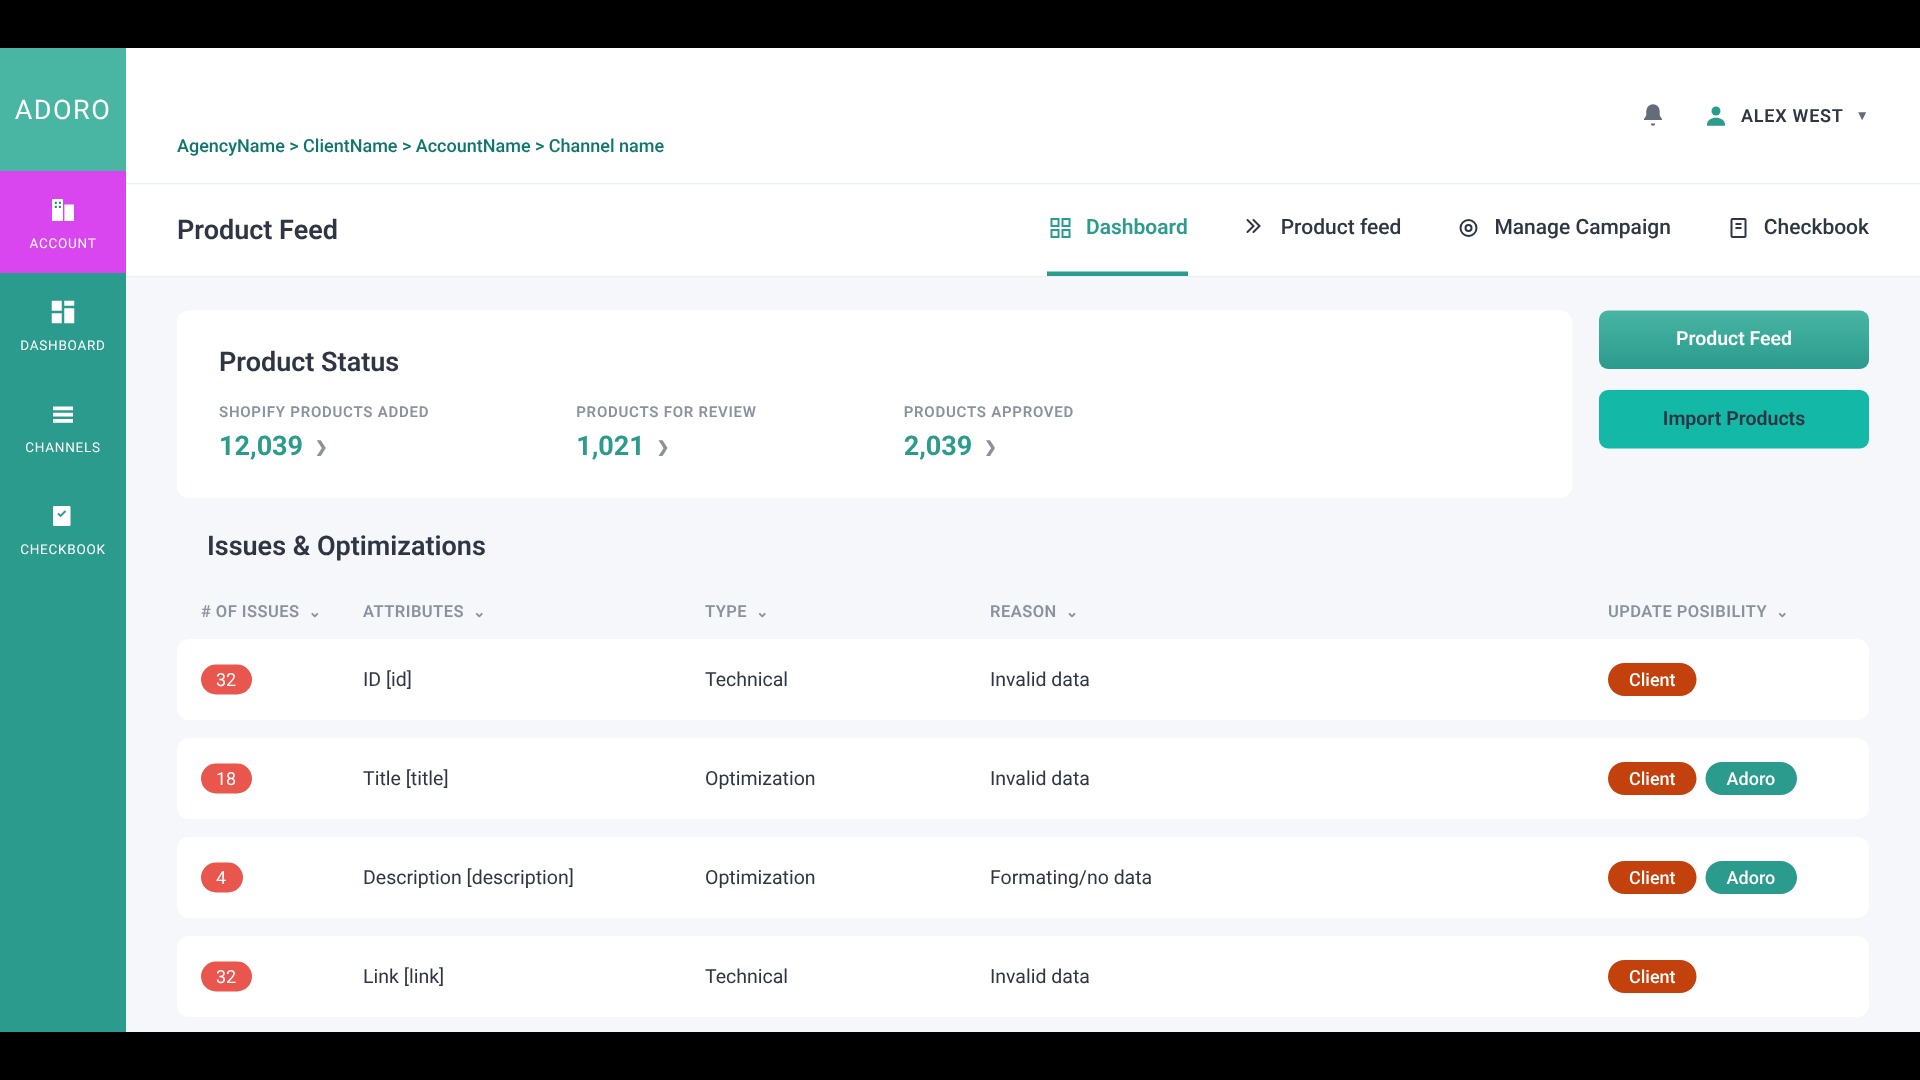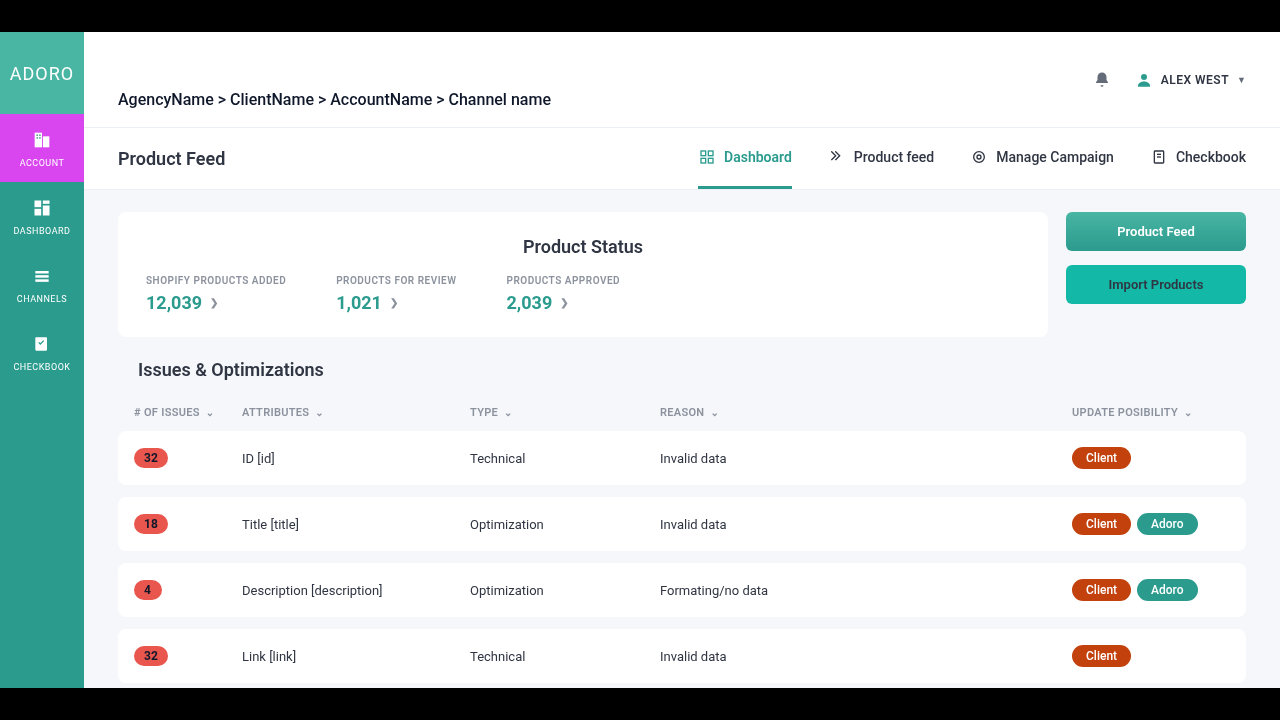"AgencyName > ClientName > AccountName" .breadcrumb { color: #0f172a -> #0f766e; font-size: 16px -> 12px }
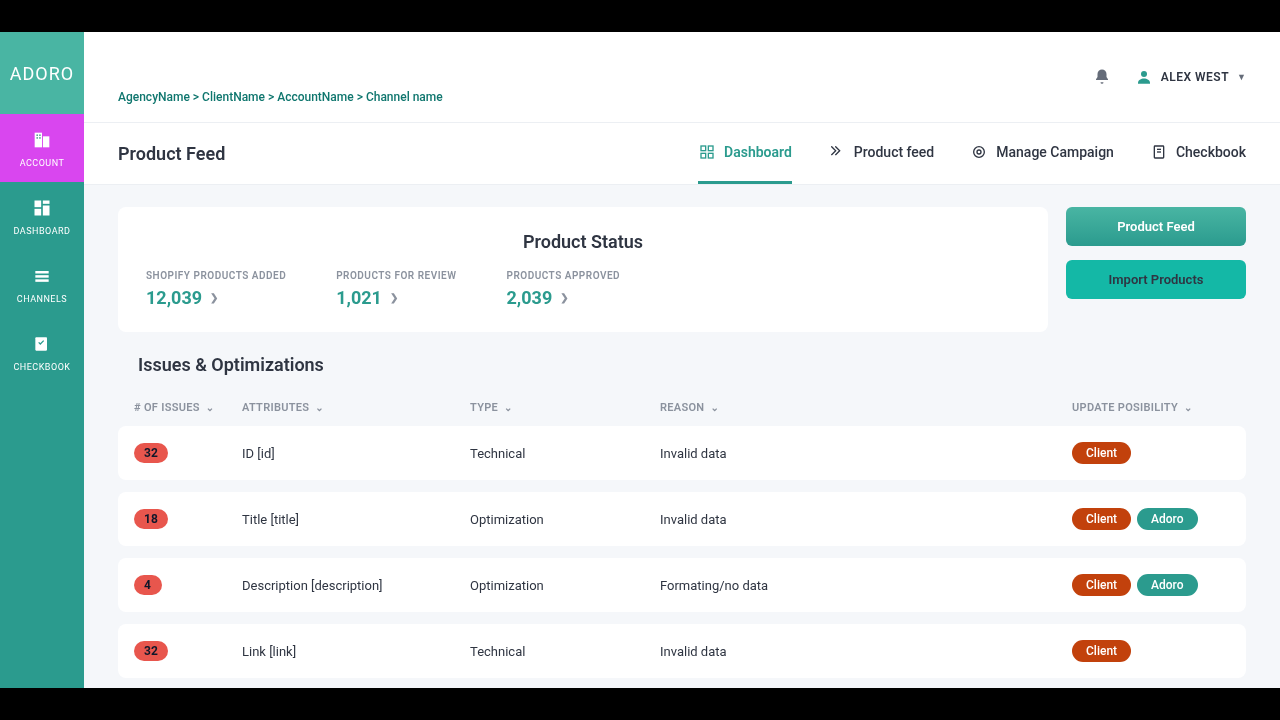"Product Status" .status-title { text-align: center -> none }
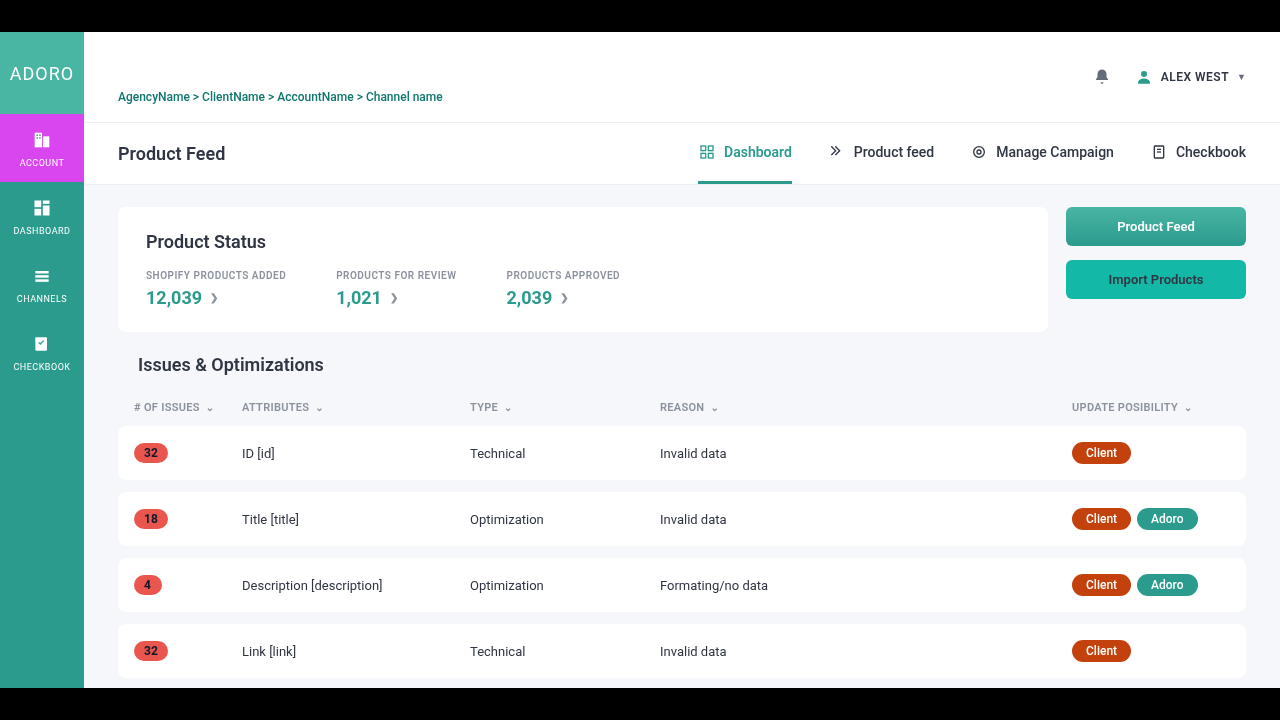"SHOPIFY PRODUCTS ADDED" .status-metrics { gap: 50px -> 98px }
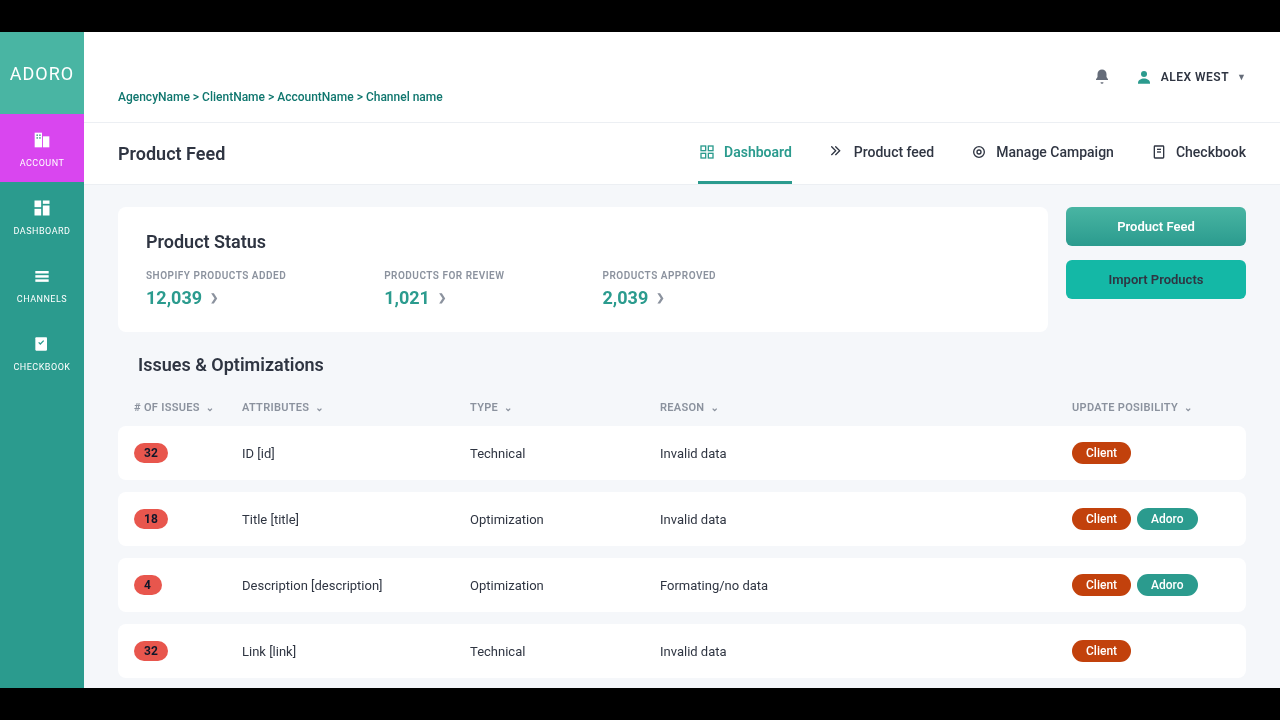"32" .badge-count { color: #0f172a -> #ffffff; font-weight: 700 -> 400 }
